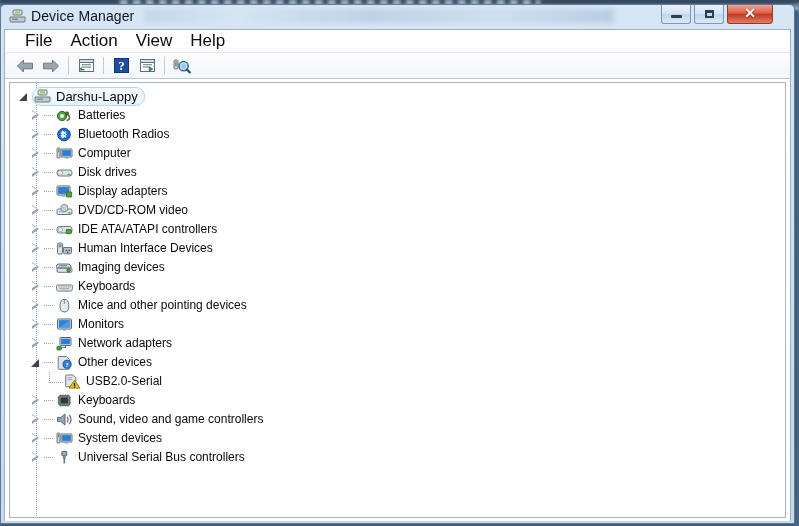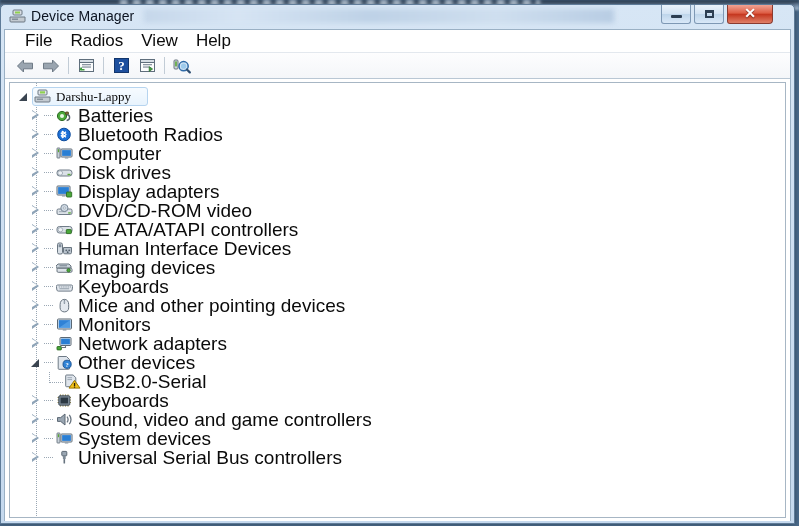"Radios" div.menu-item { text: Radios -> Action }
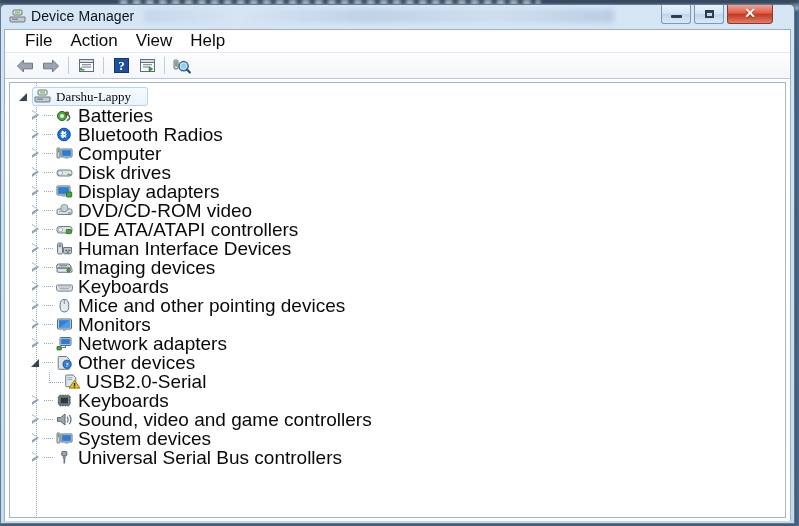"Darshu-Lappy" .row.root .sel { border-radius: 3px -> 9px; font-family: Liberation Serif, serif -> none; padding: 0 16px 0 1px -> 0 6px 0 1px }
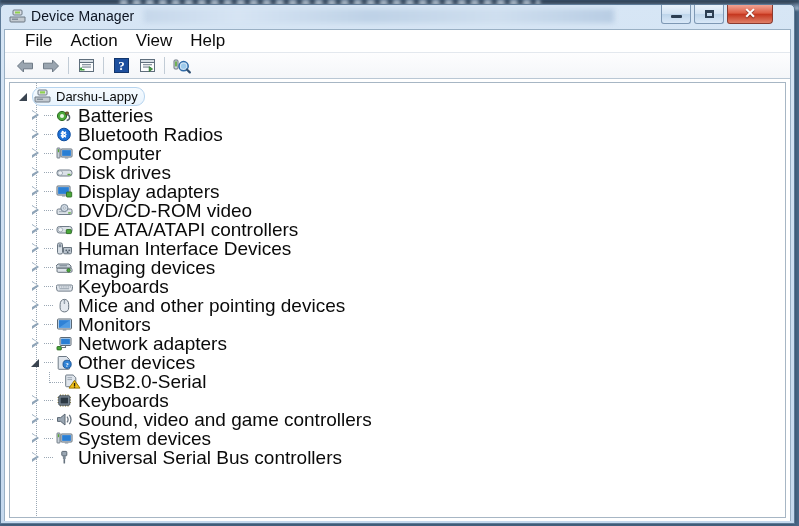"Batteries" .row .label { font-size: 19px -> 12px }
